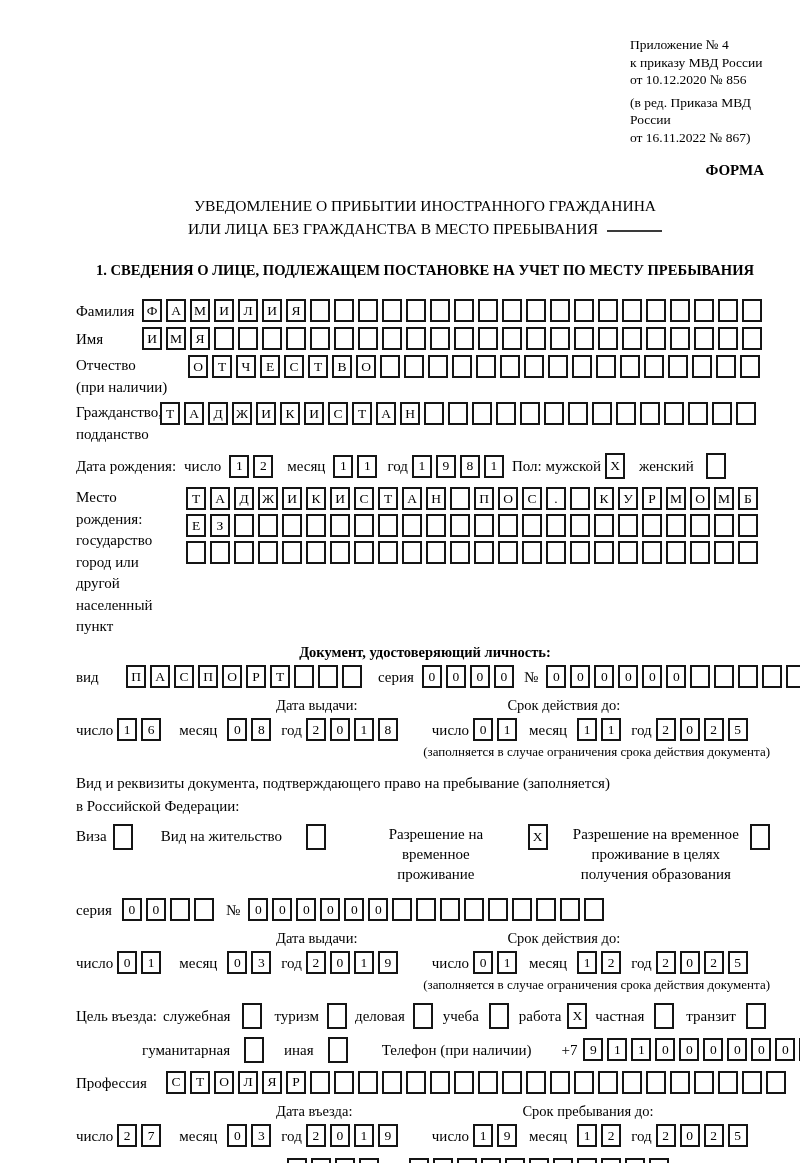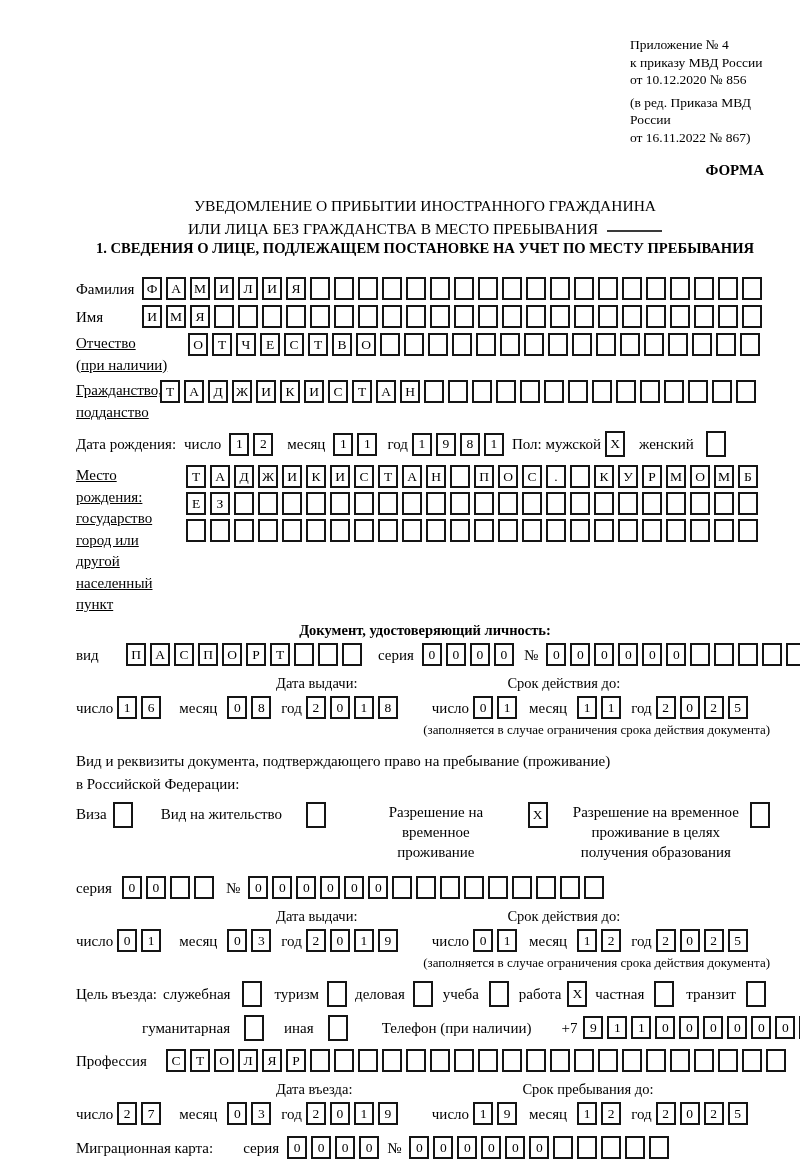"1. СВЕДЕНИЯ О ЛИЦЕ, ПОДЛЕЖАЩЕМ" .sec1 { margin-top: none -> 22px }
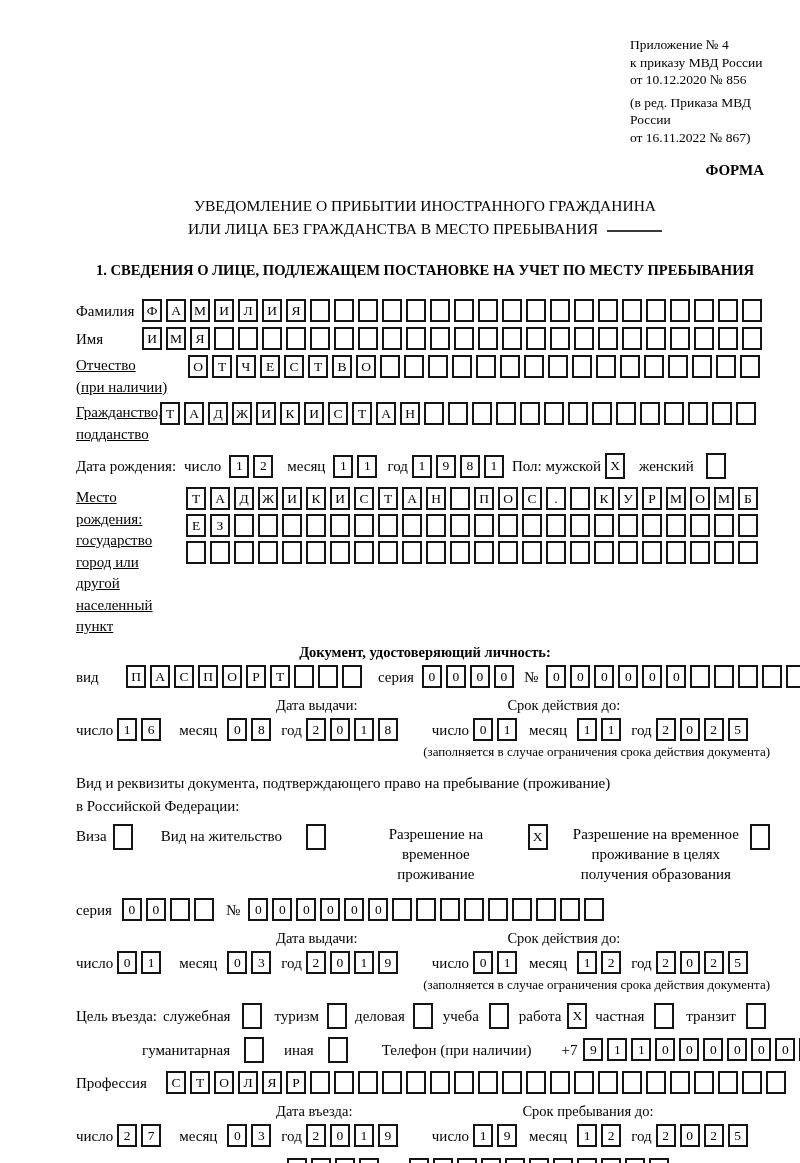"Отчество" .lblblock { text-decoration: underline -> none }
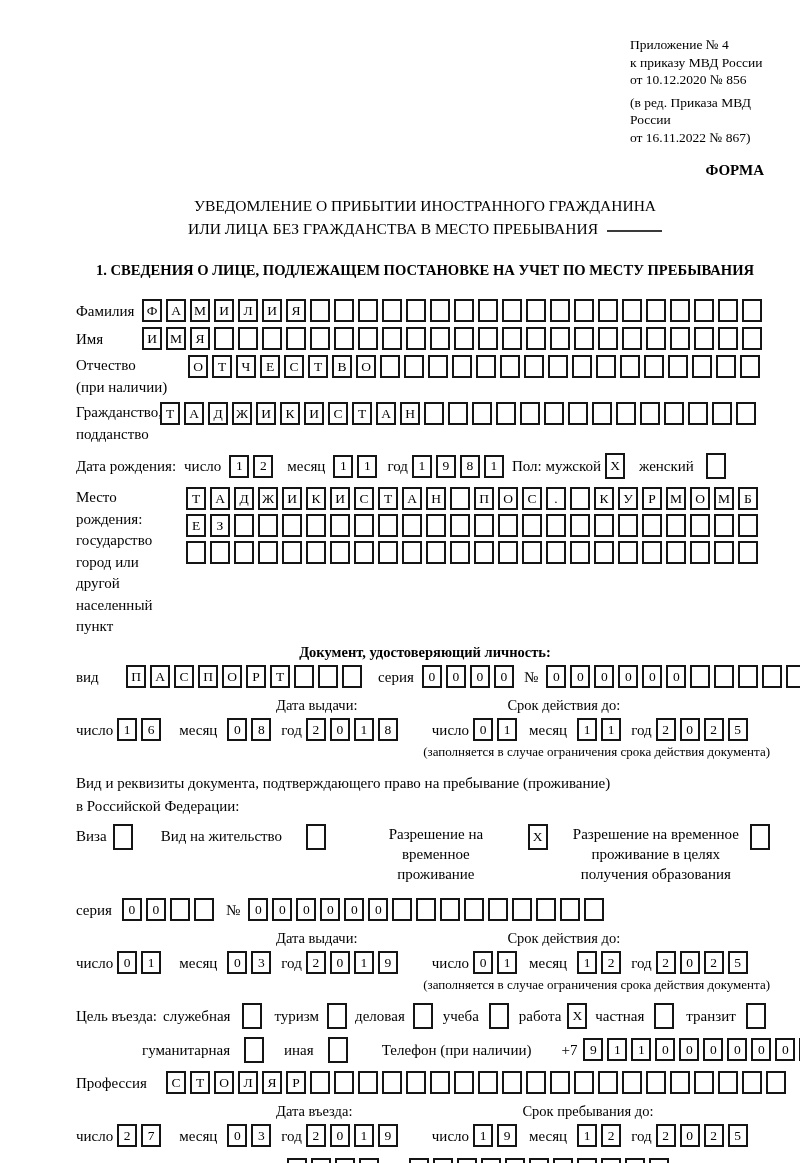"Вид и реквизиты документа," div { text: проживание -> заполняется }
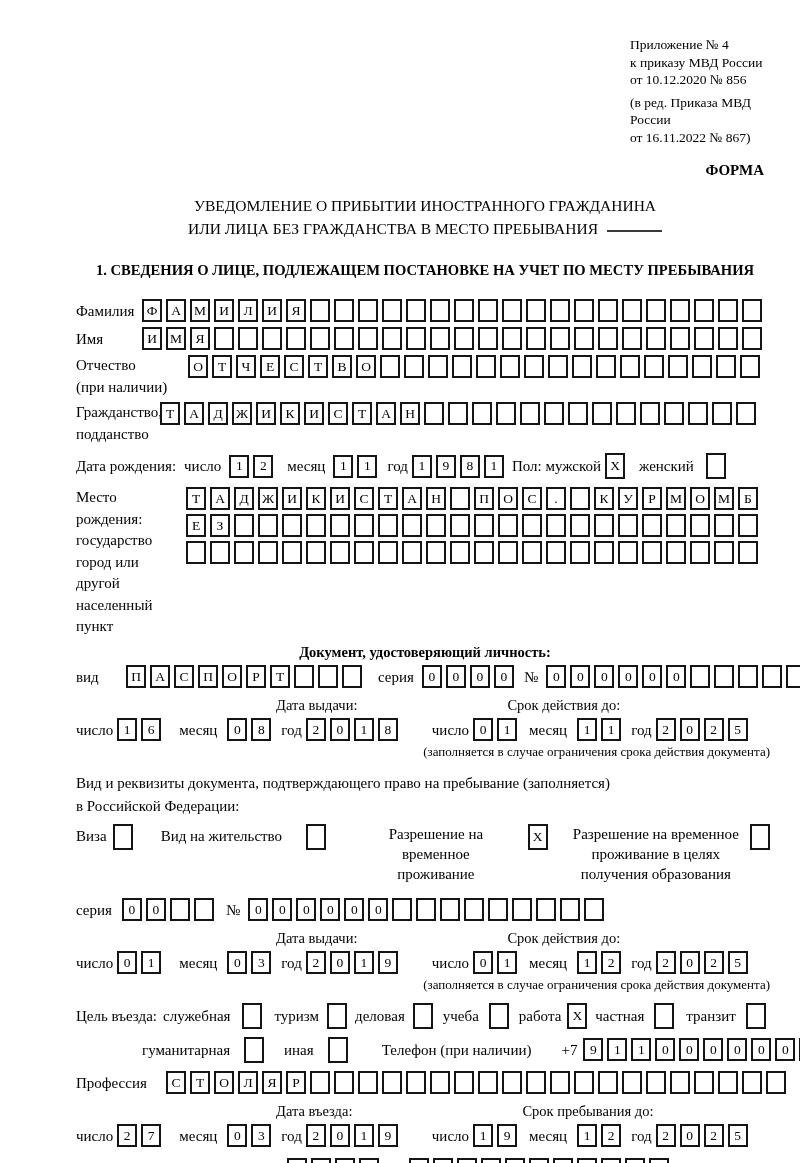"Профессия" div.row { align-items: center -> flex-start }
